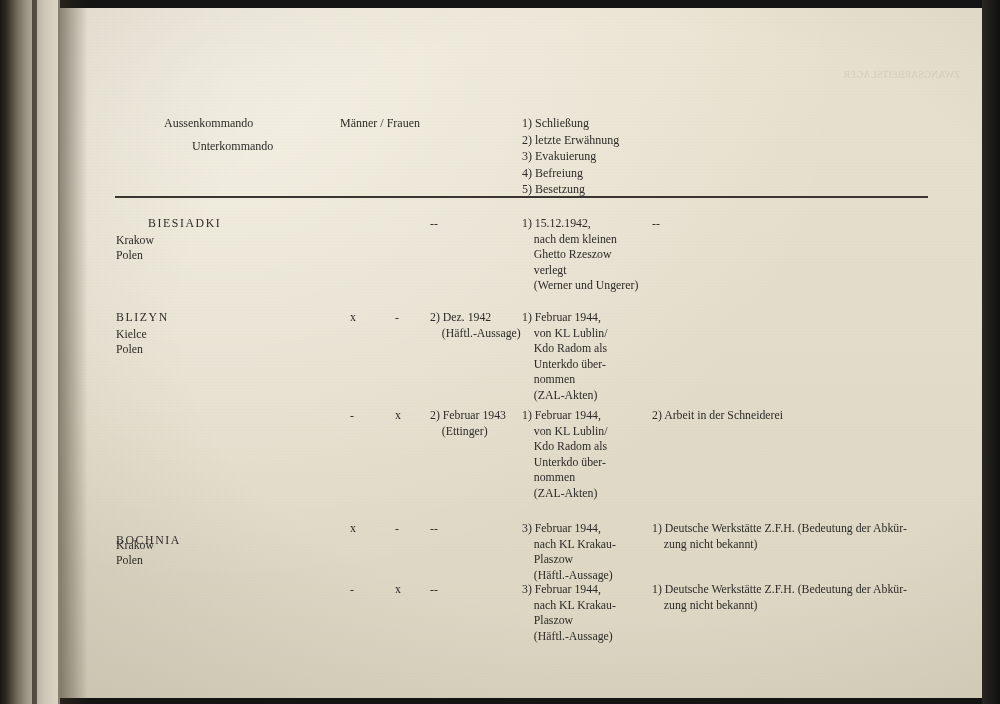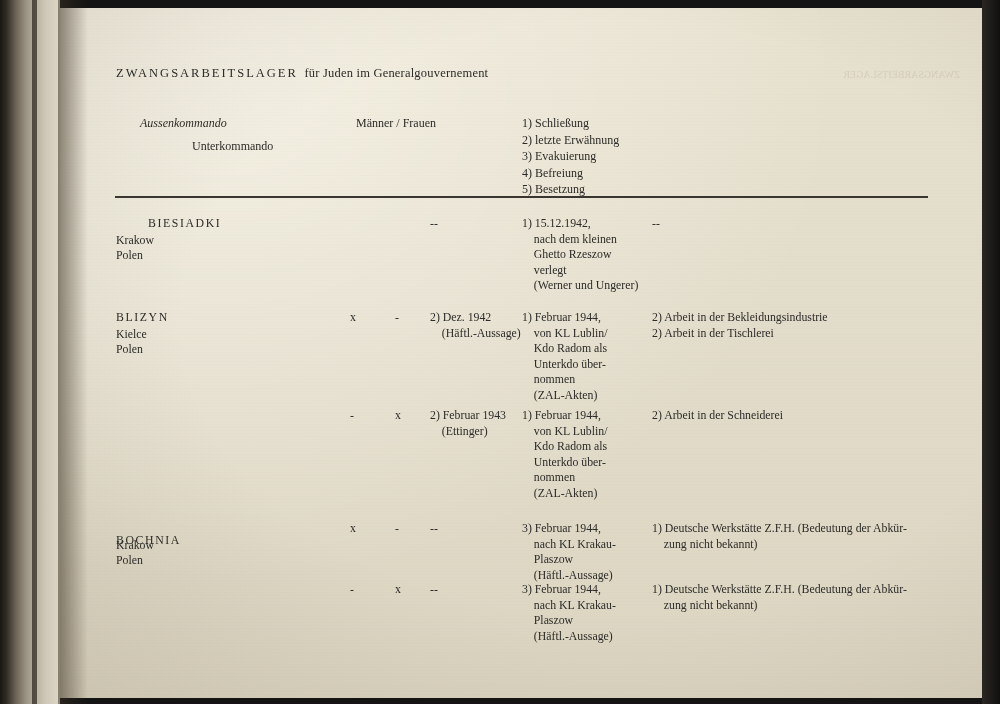"ZWANGSARBEITSLAGER für Juden im" div.doc-title { html: <div> <span>ZWANGSARBEITSLAGER</span><span>&nbsp;&nbsp;</span><span>für Juden im Generalgouvernement</span> </div> -> none }
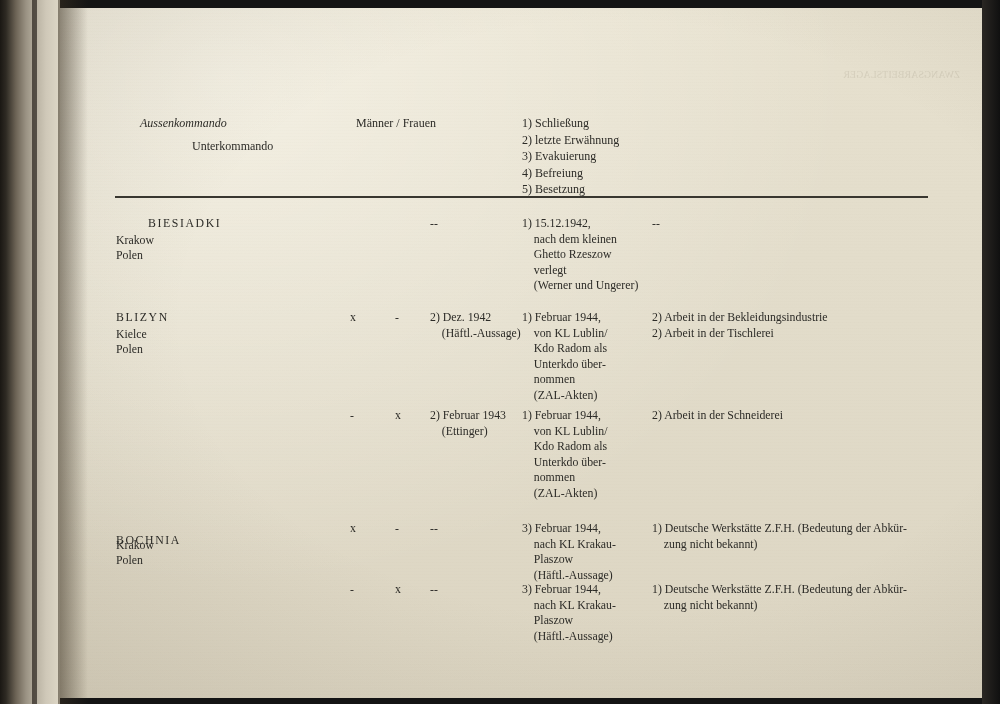"Aussenkommando" .hdr-c1 { font-style: italic -> none; left: 80px -> 104px }
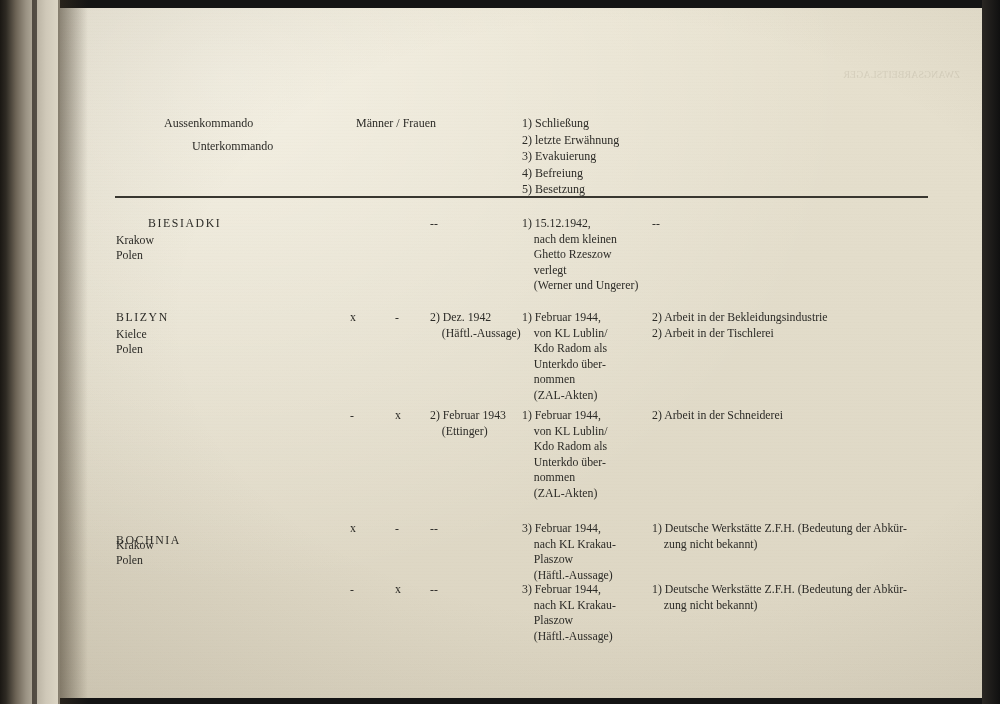"Männer / Frauen" .hdr-c2 { left: 296px -> 280px }
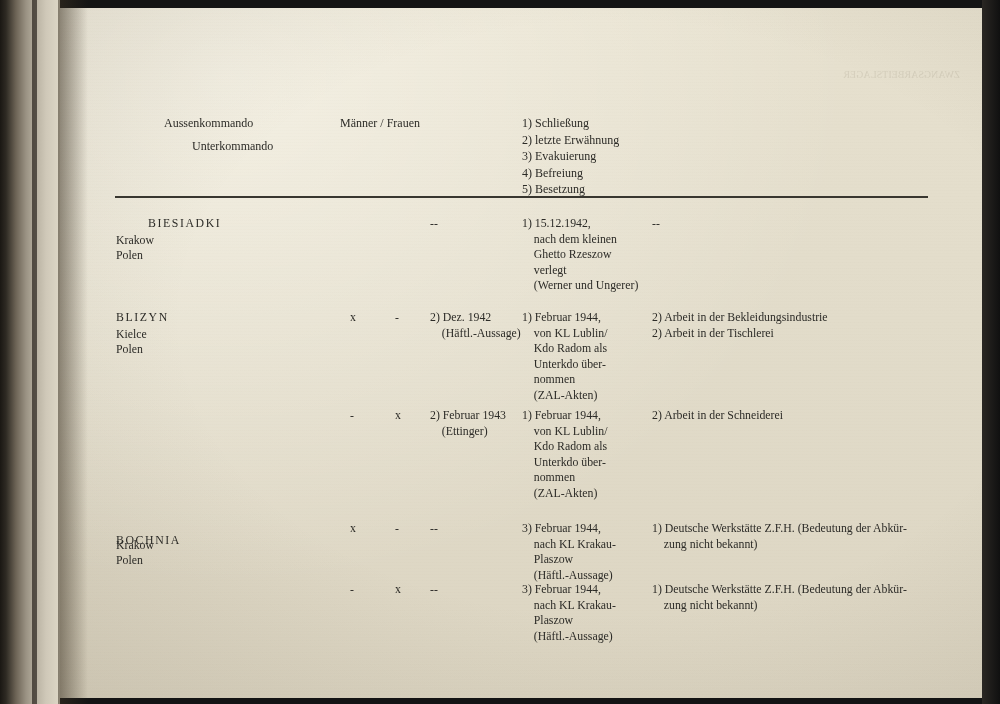"2) Arbeit in der Bekleidungsindustrie" div.cell { html: <div>2) Arbeit in der Bekleidungsindustrie 2) Arbeit in der Tischlerei</div> -> none }
